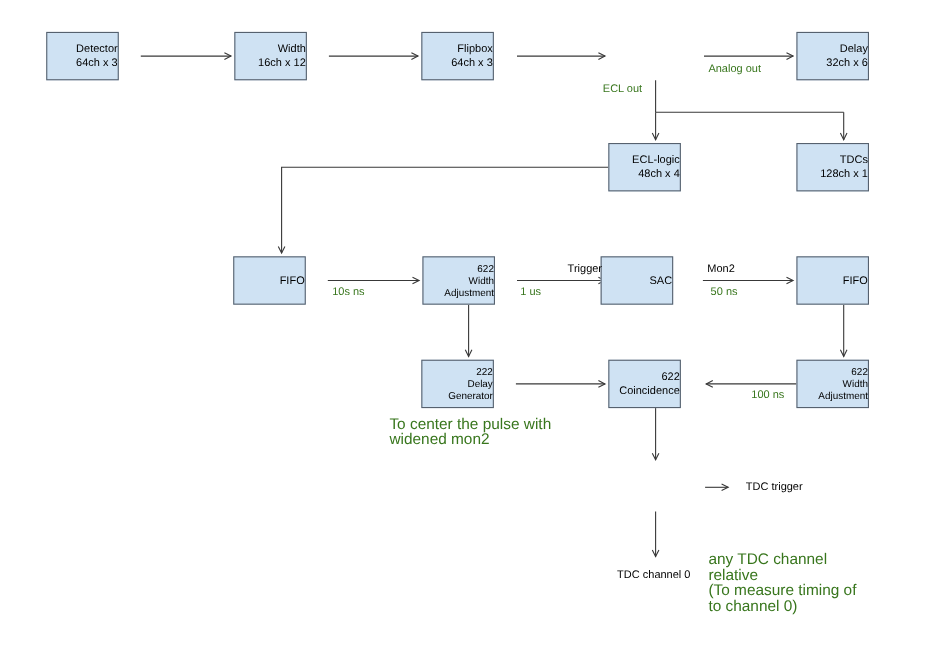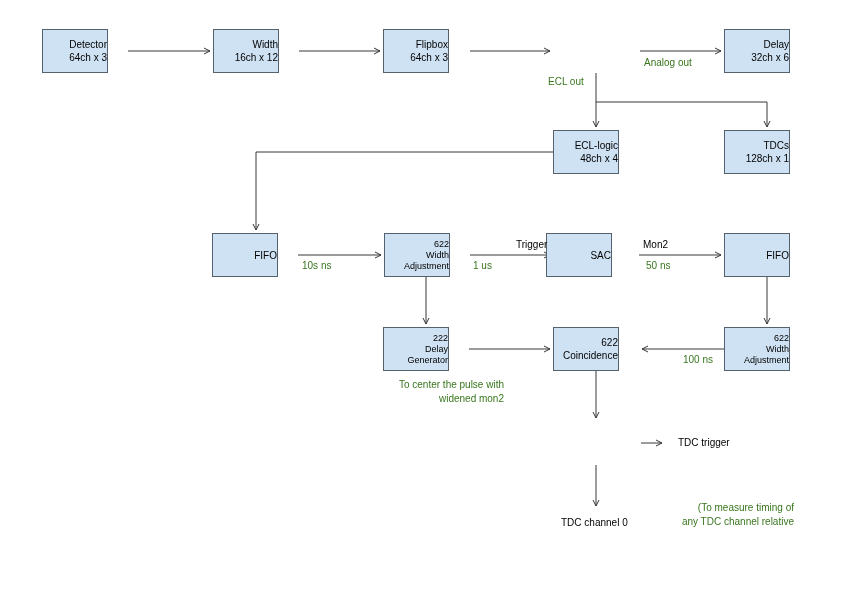"To center the pulse with" .ann { font-size: 10px -> 14px; text-align: right -> left }
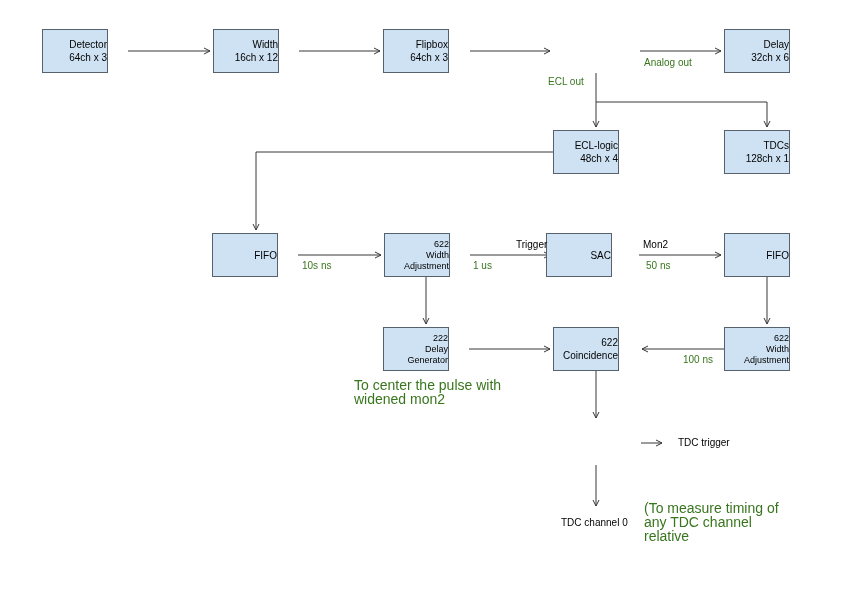"(To measure timing of" span { order: before "any TDC channel relative" -> after "any TDC channel relative" }
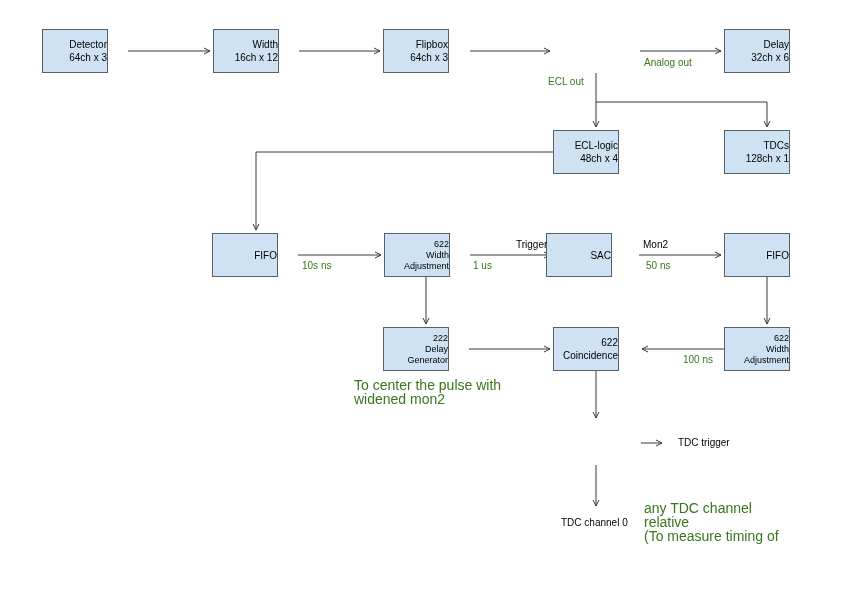"to channel 0)" span { html: none -> <span>to channel 0)</span> }
